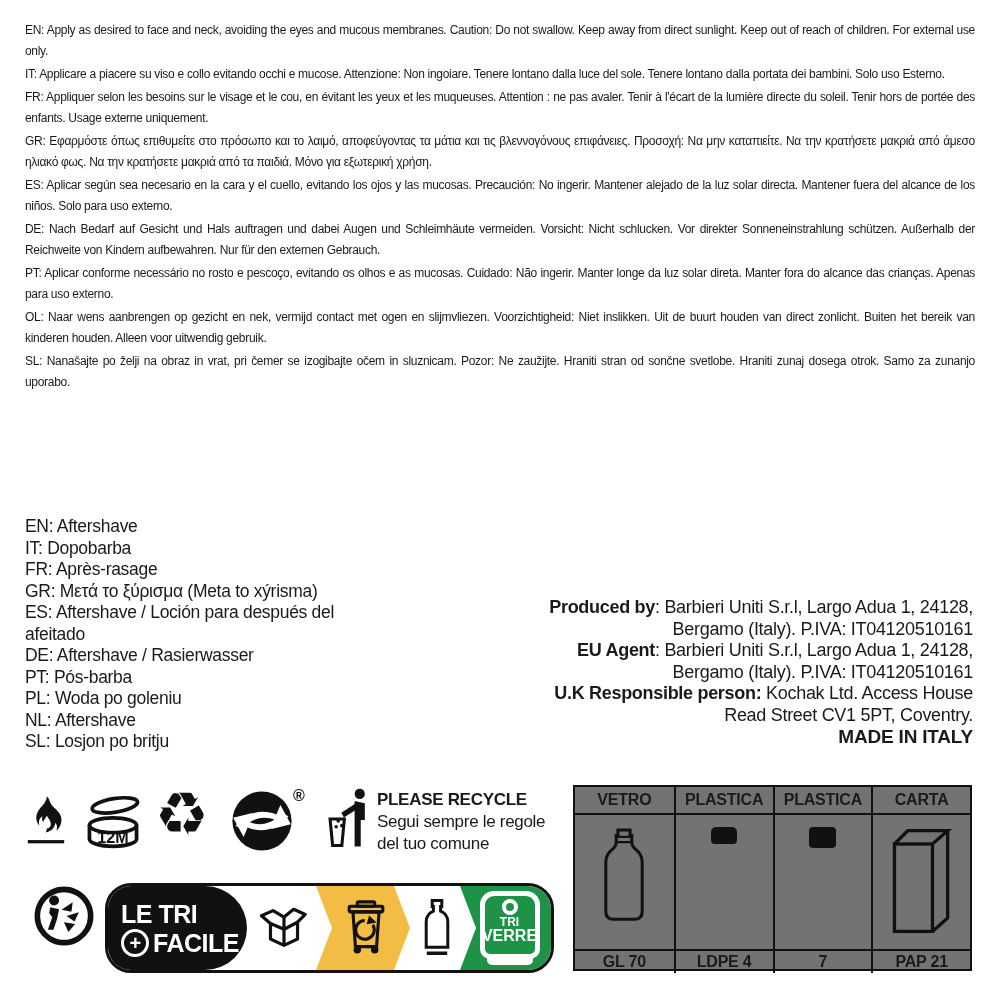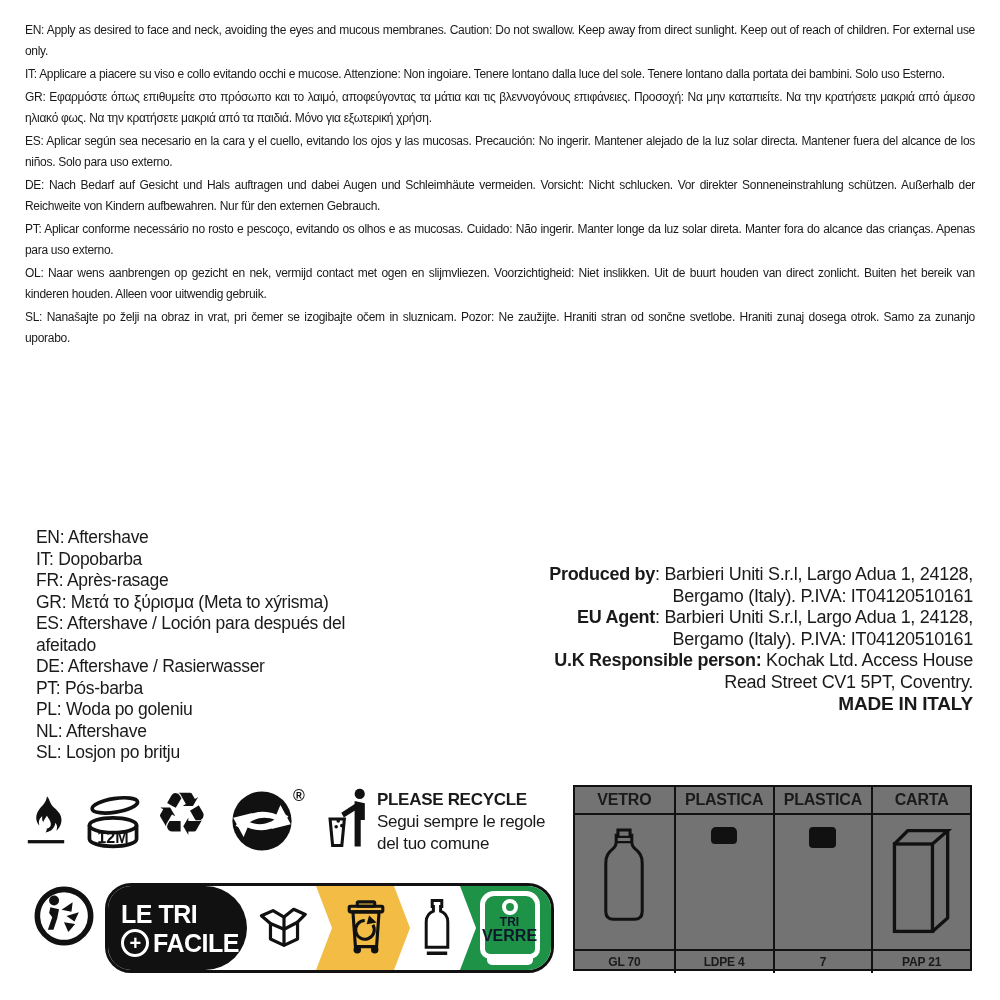"FR: Appliquer selon les besoins" p { html: none -> <p>FR: Appliquer selon les besoins sur le visage et le cou, en évitant les yeux et les muqueuses. Attention : ne pas avaler. Tenir à l'écart de la lumière directe du soleil. Tenir hors de portée des enfants. Usage externe uniquement.</p> }
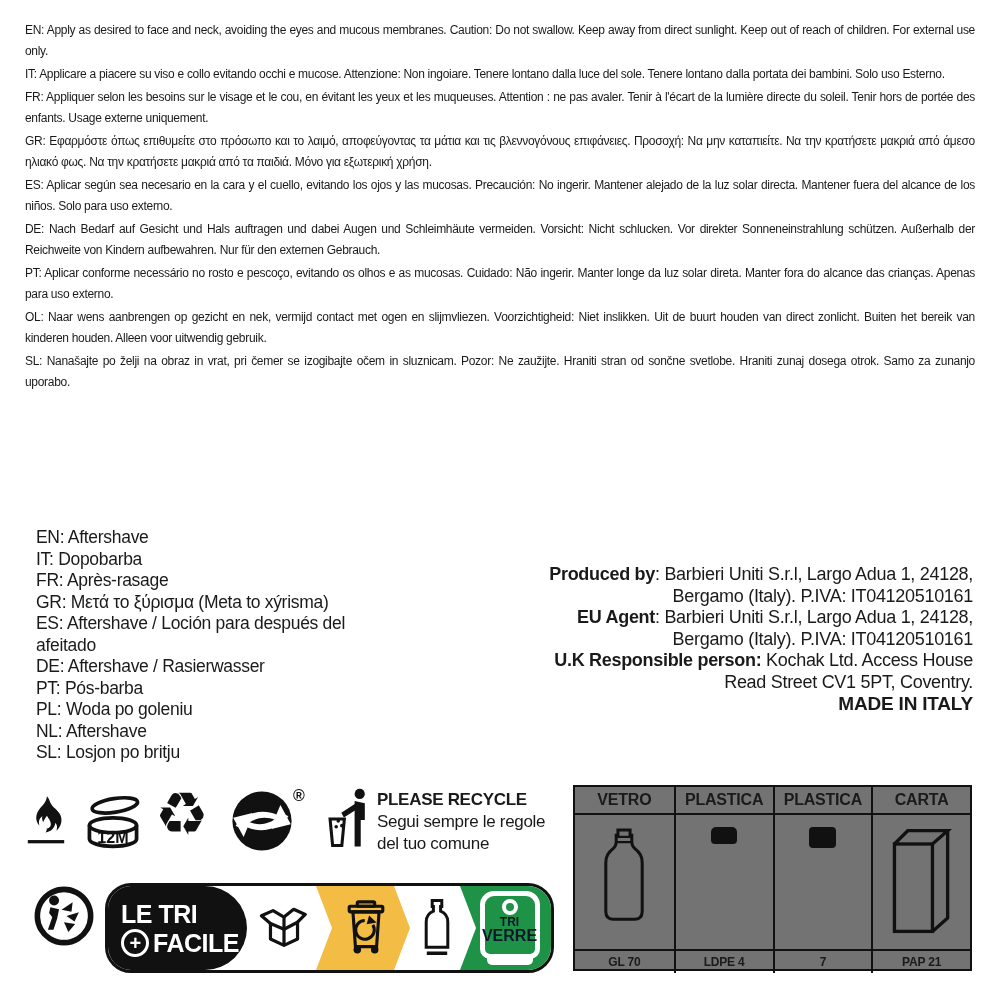"EN: Aftershave" .names { margin: 11px -> 0 }
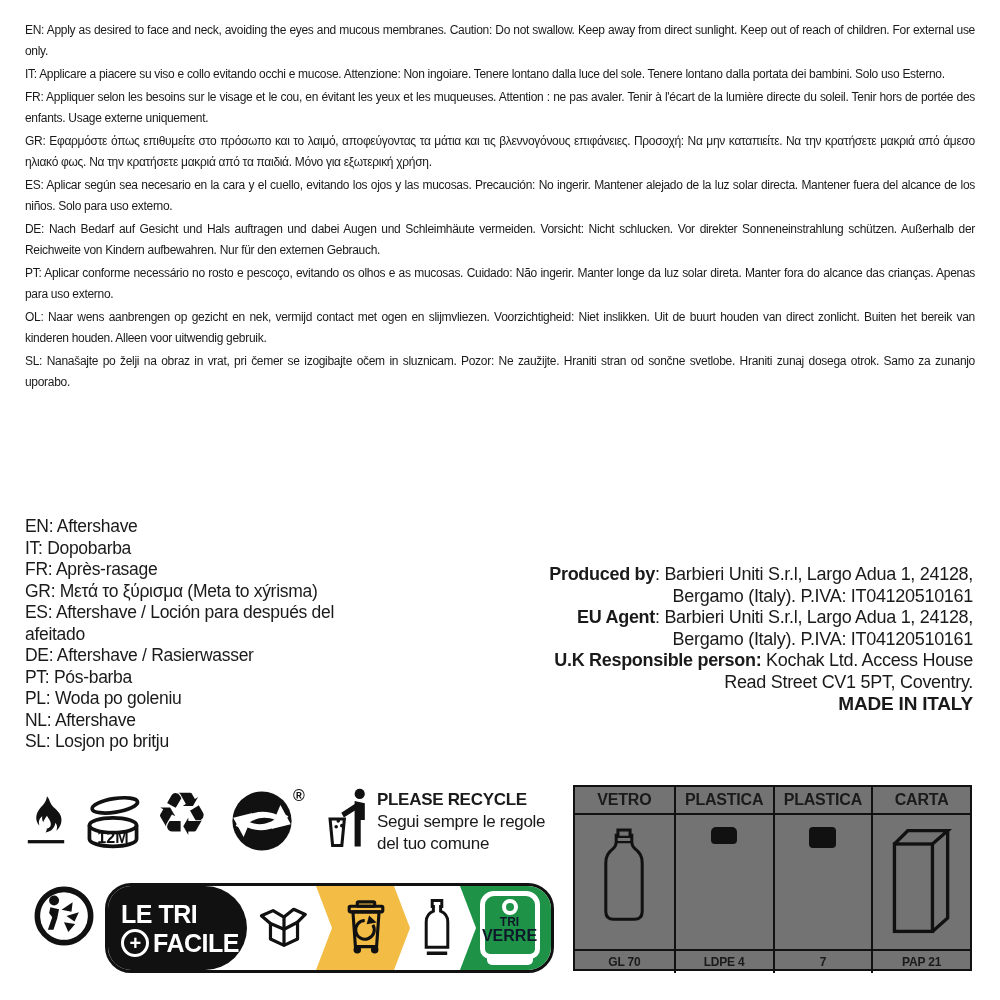"Produced by: Barbieri Uniti S.r.l," .producer { top: 564px -> 597px }
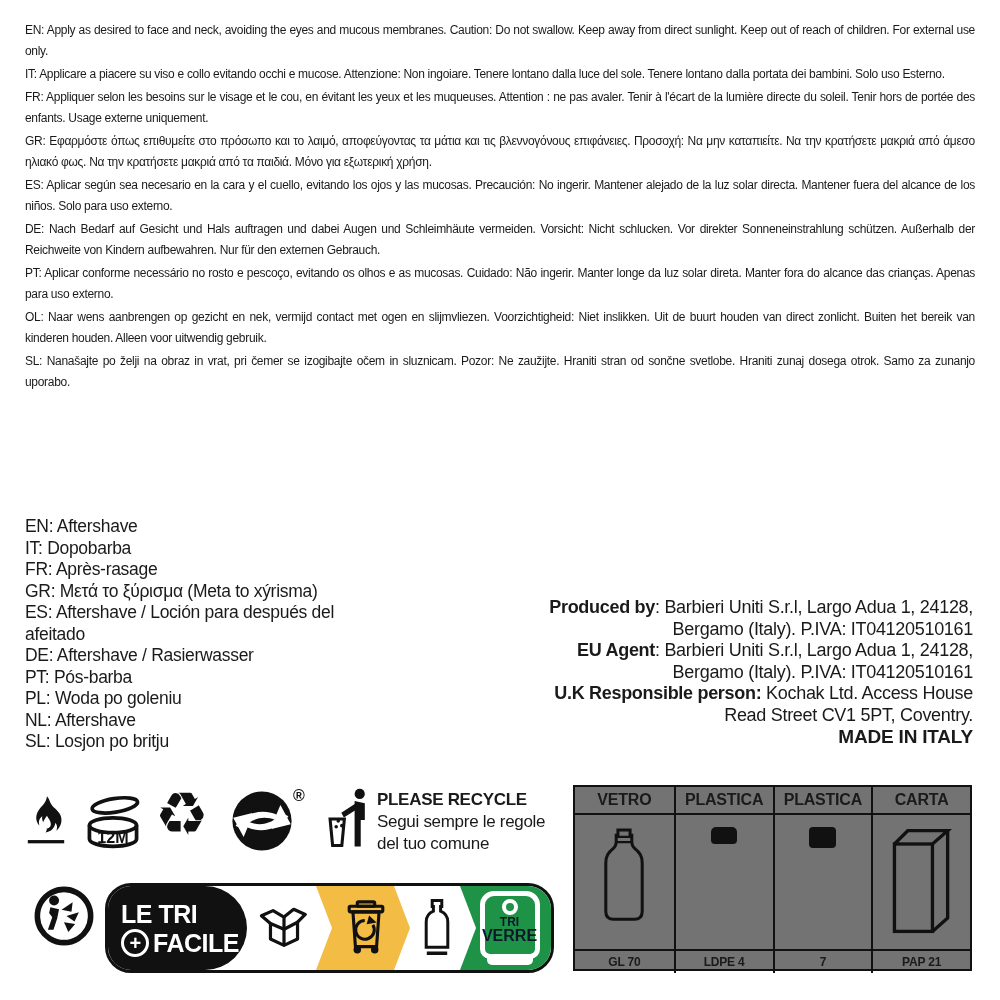"TRI" .tv-box { color: #0f172a -> #ffffff }
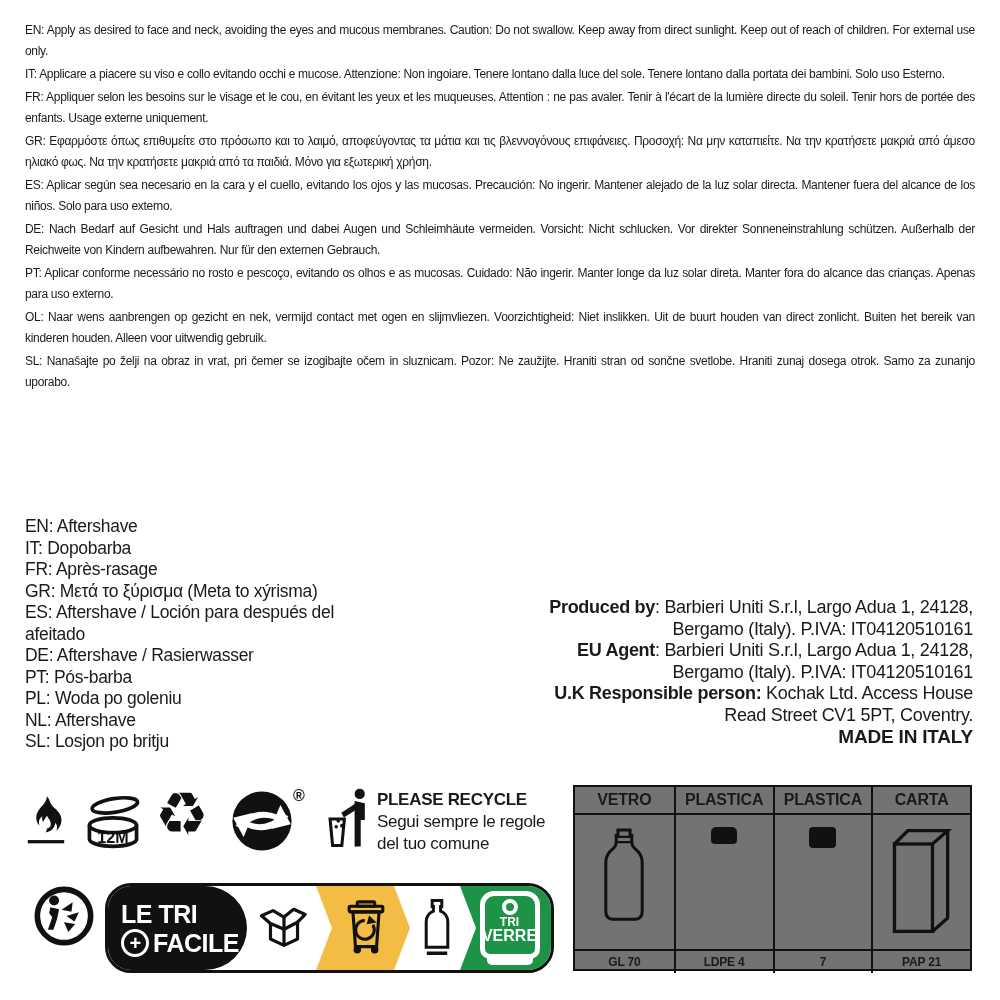"GL 70" .materials .cod { font-size: 12px -> 16px }
